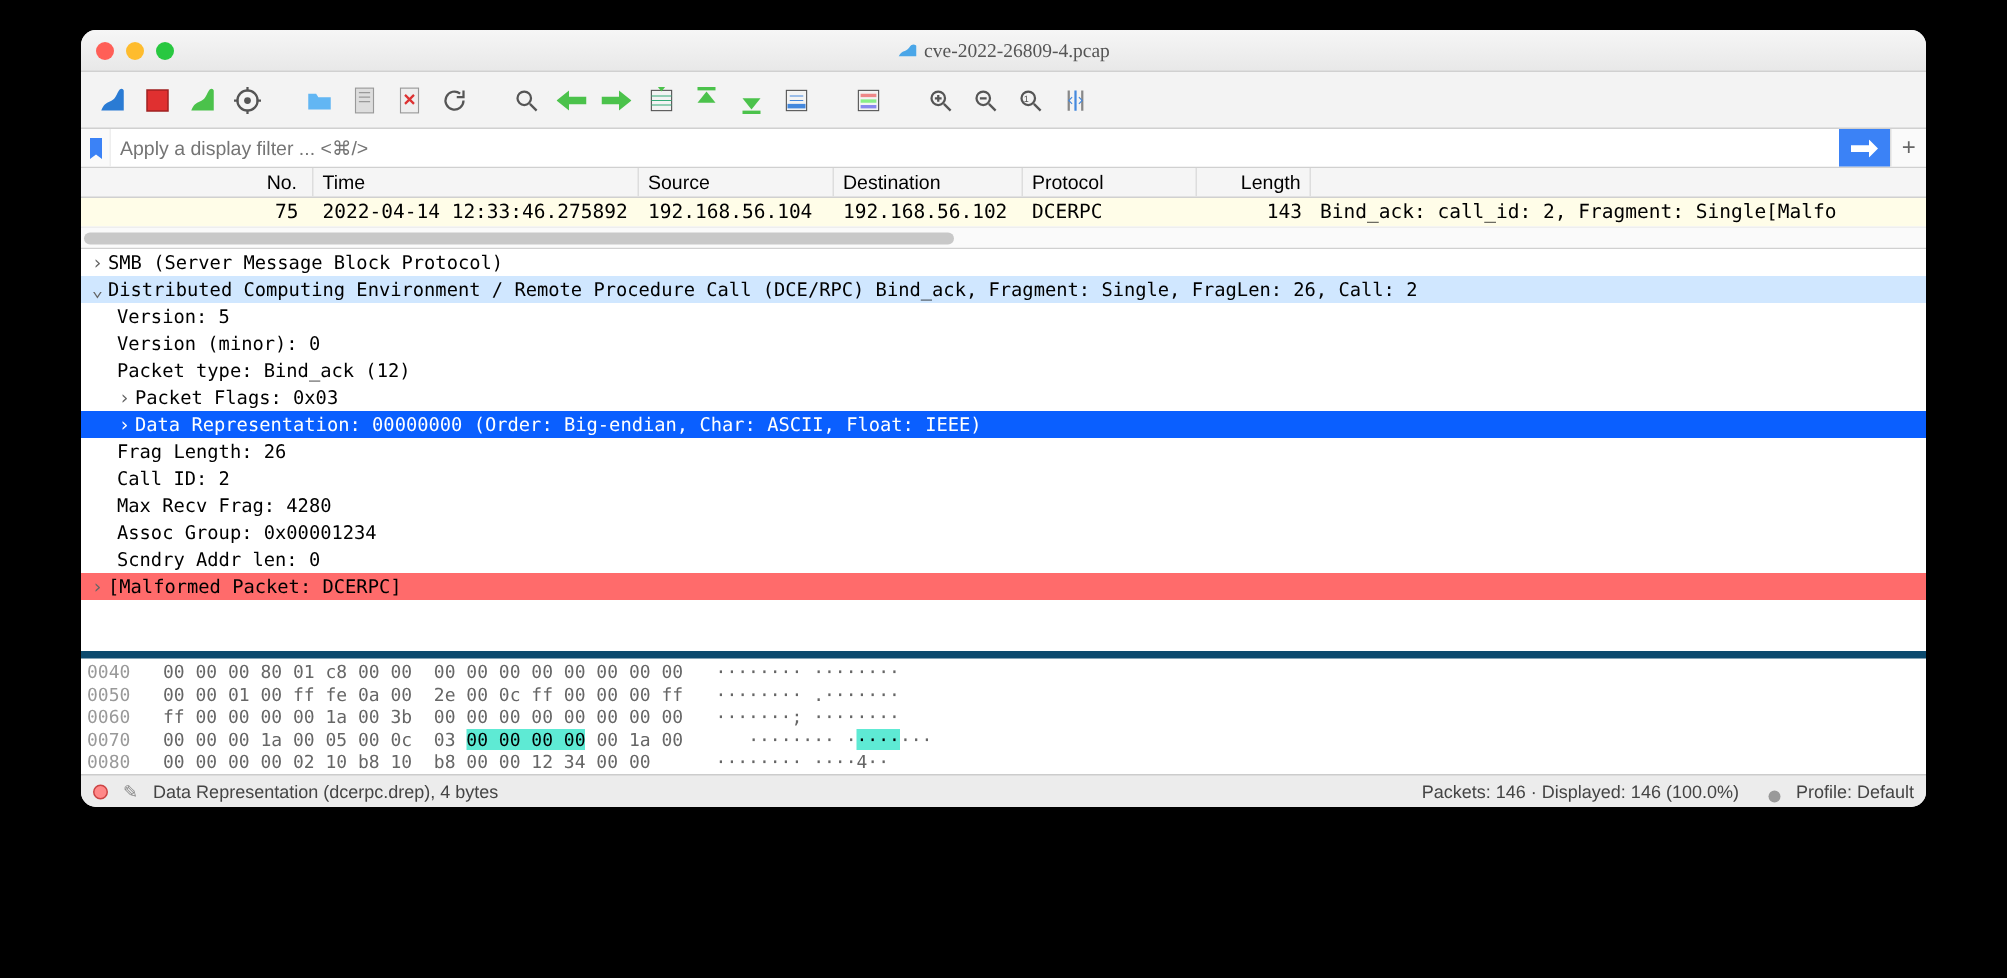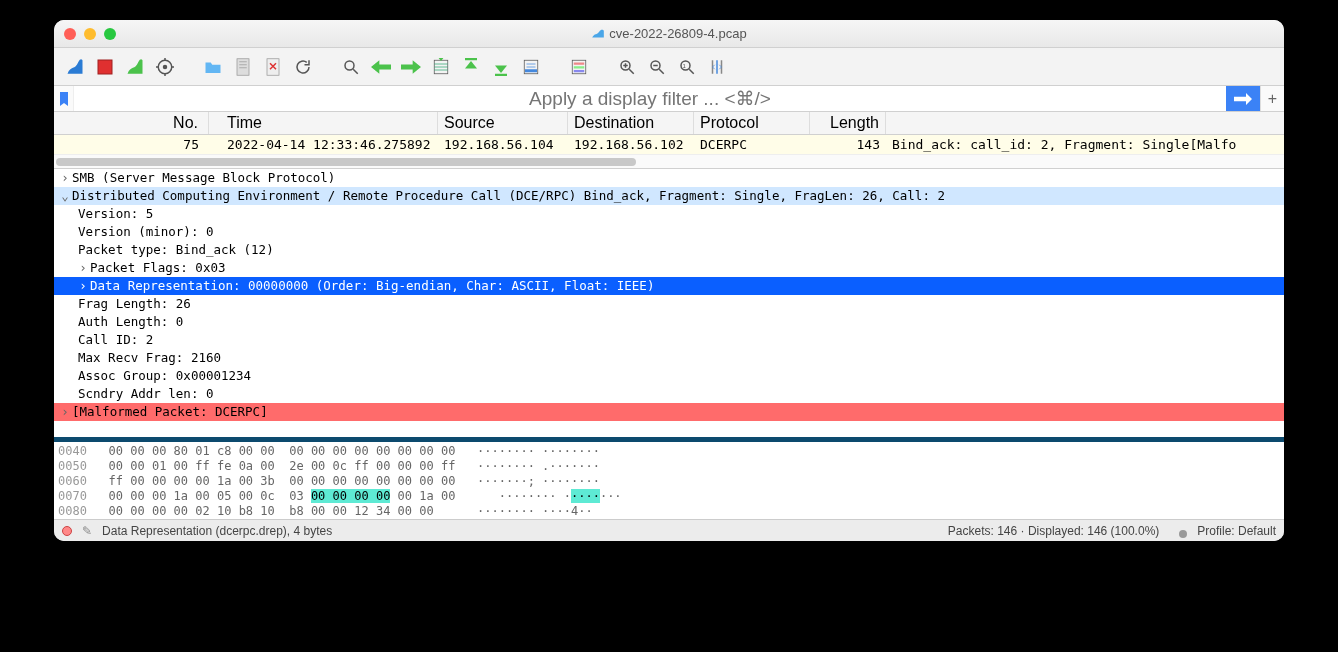"cve-2022-26809-4.pcap" .title { font-family: none -> Liberation Serif, serif }
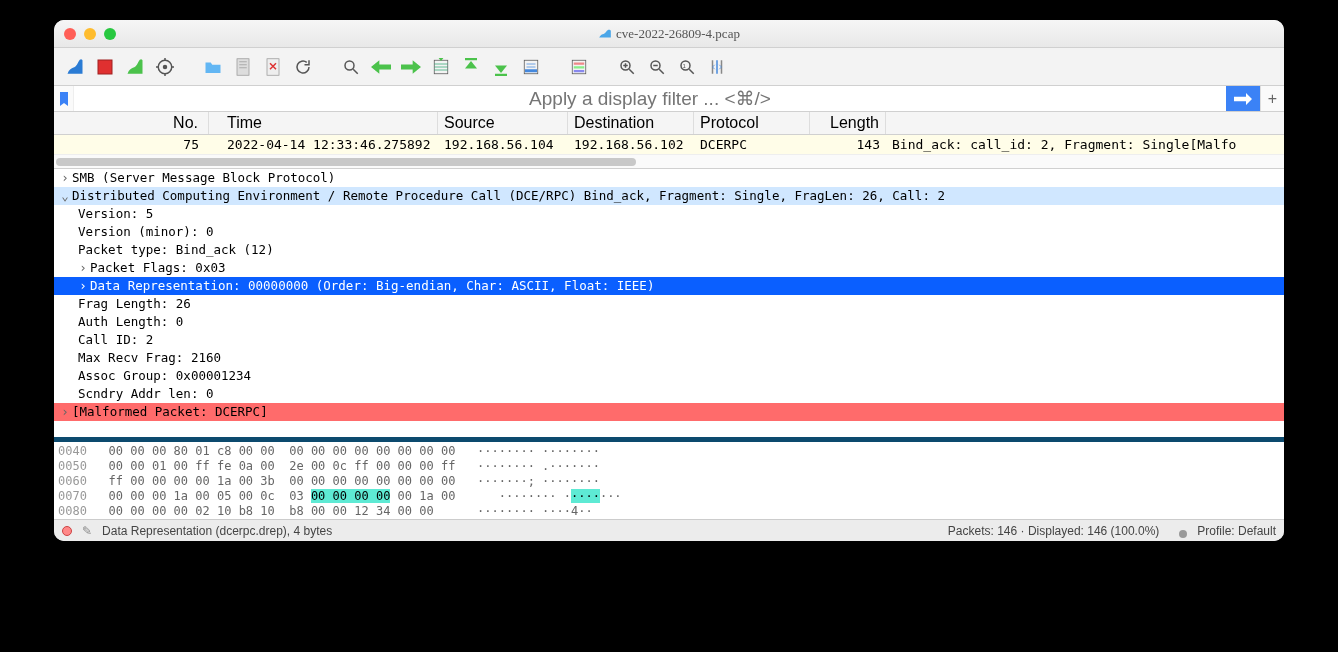"Apply a display filter ..." .filterbar input { font-size: 19px -> 13px; text-align: center -> none }
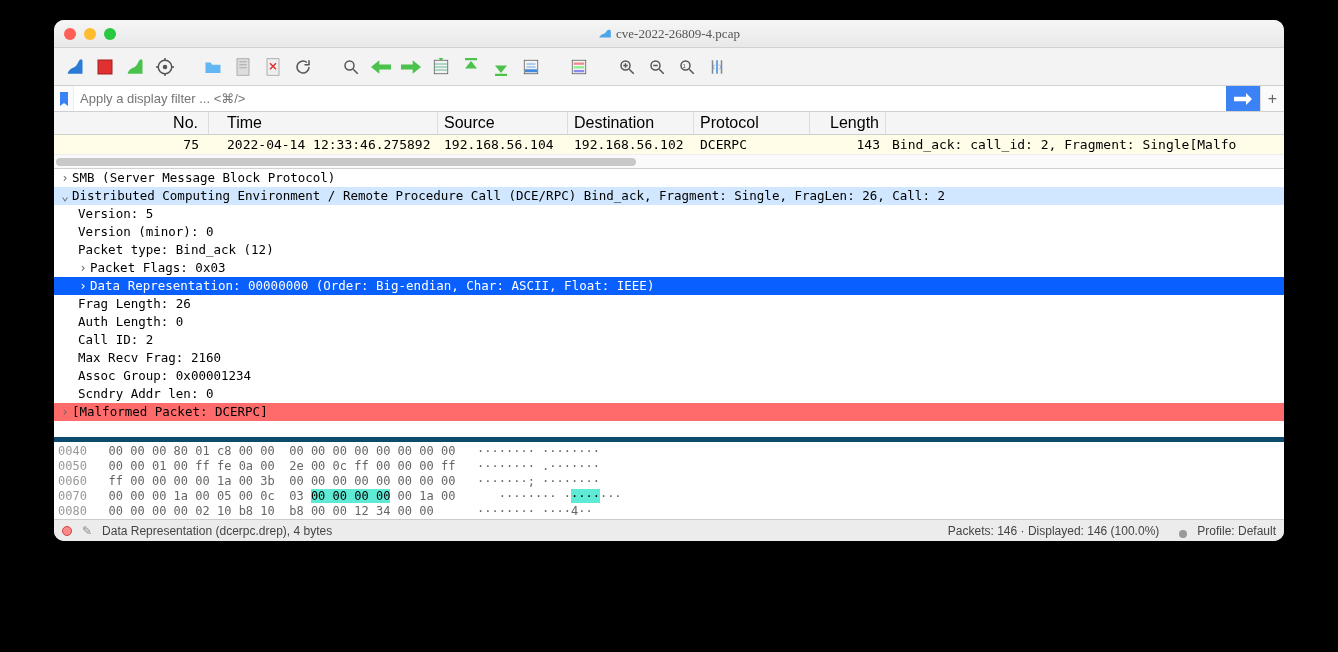"No." .pl-headers { font-size: 16px -> 13px }
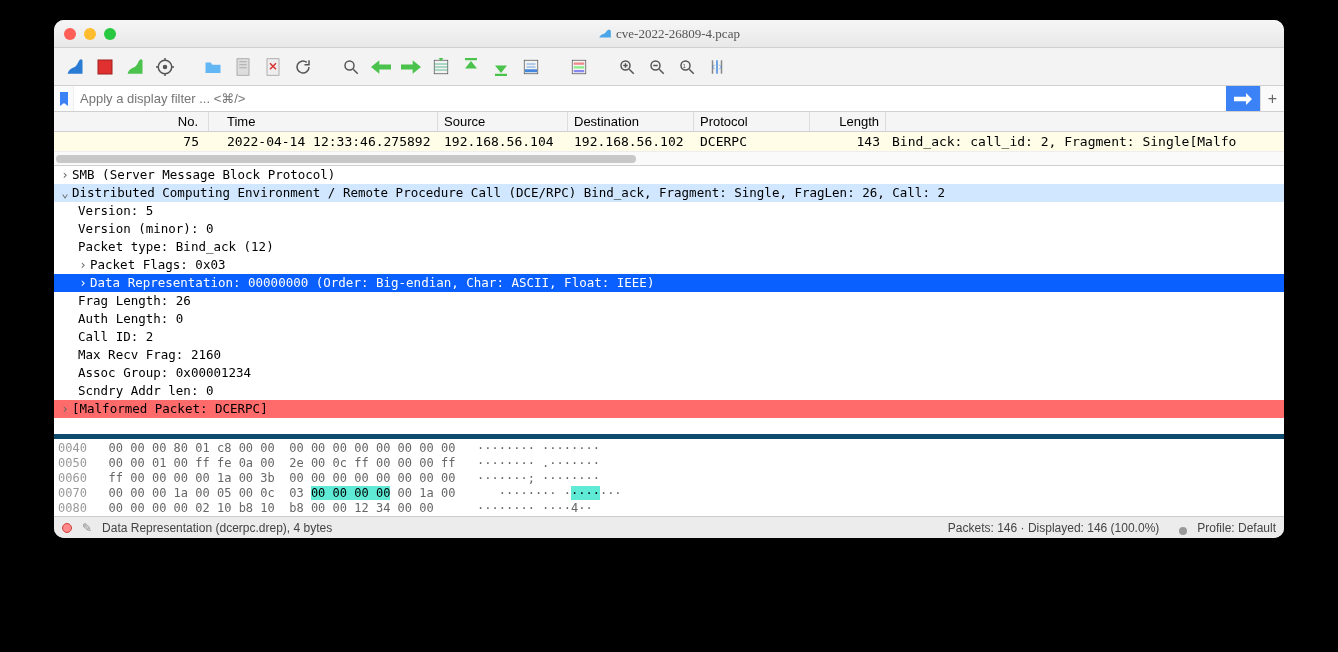"Time" .col-time { margin-left: 12px -> none }
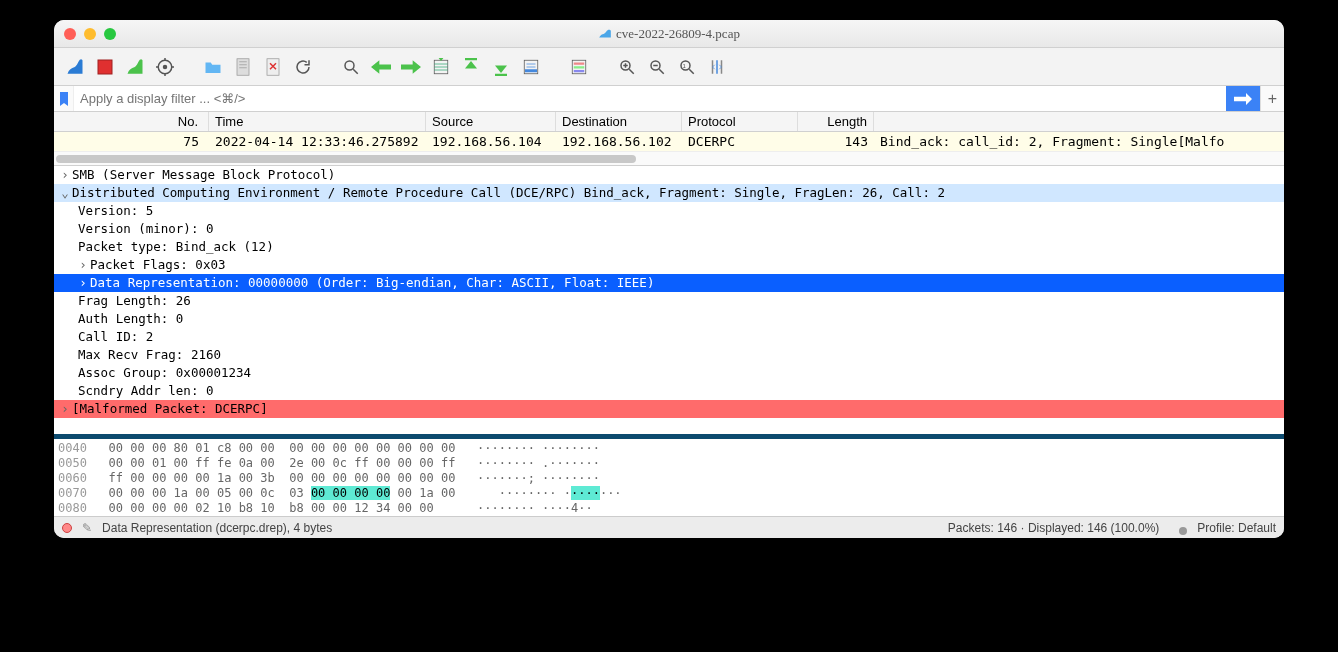"Auth Length: 0" div.drow { html: <div><span>Auth Length: 0</span></div> -> none }
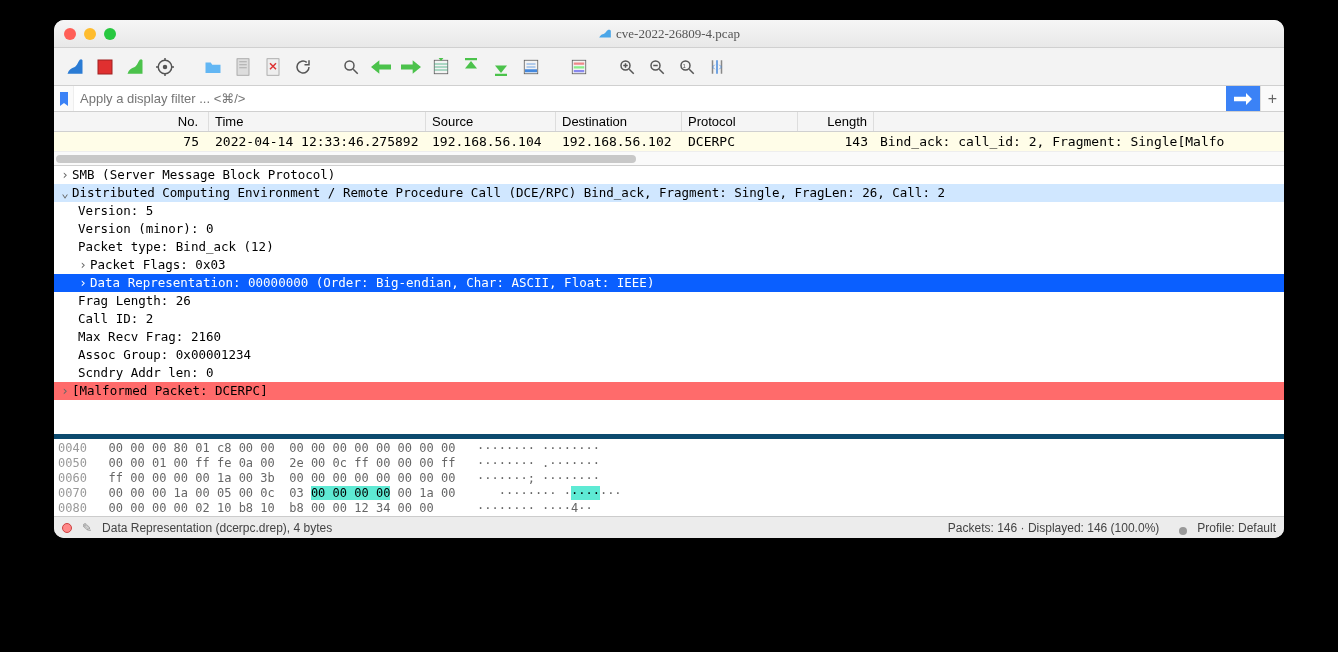"Max Recv Frag: 2160" span { text: 2160 -> 4280 }
